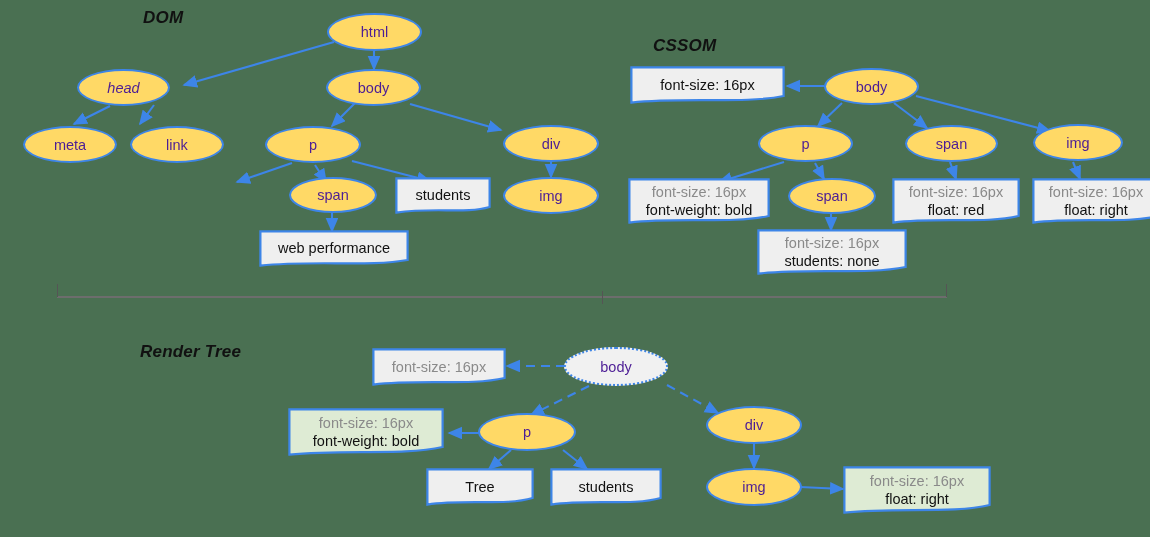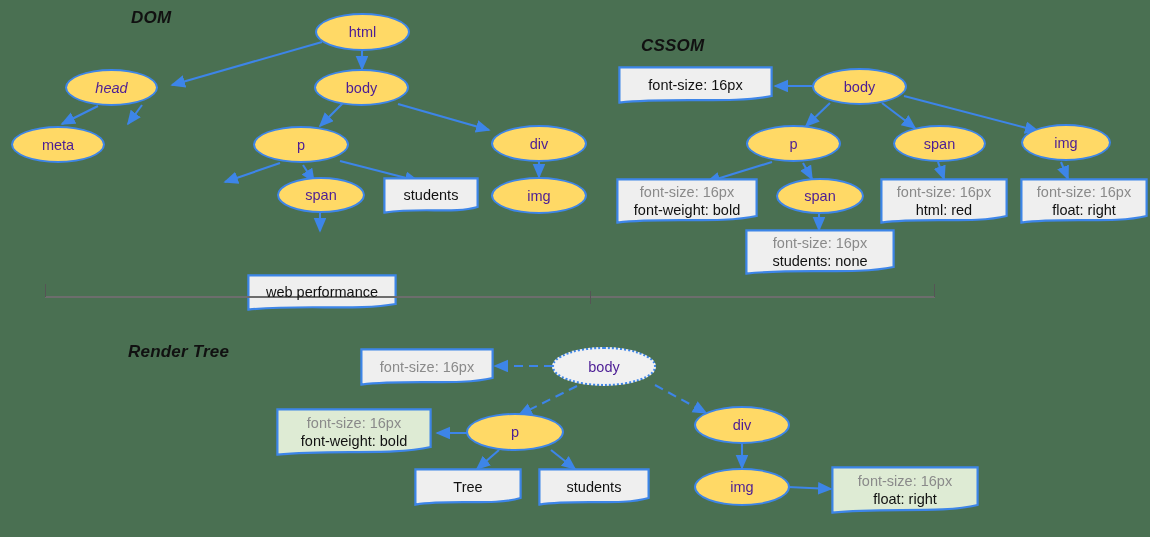"DOM" #stage { left: 0 -> 12px }
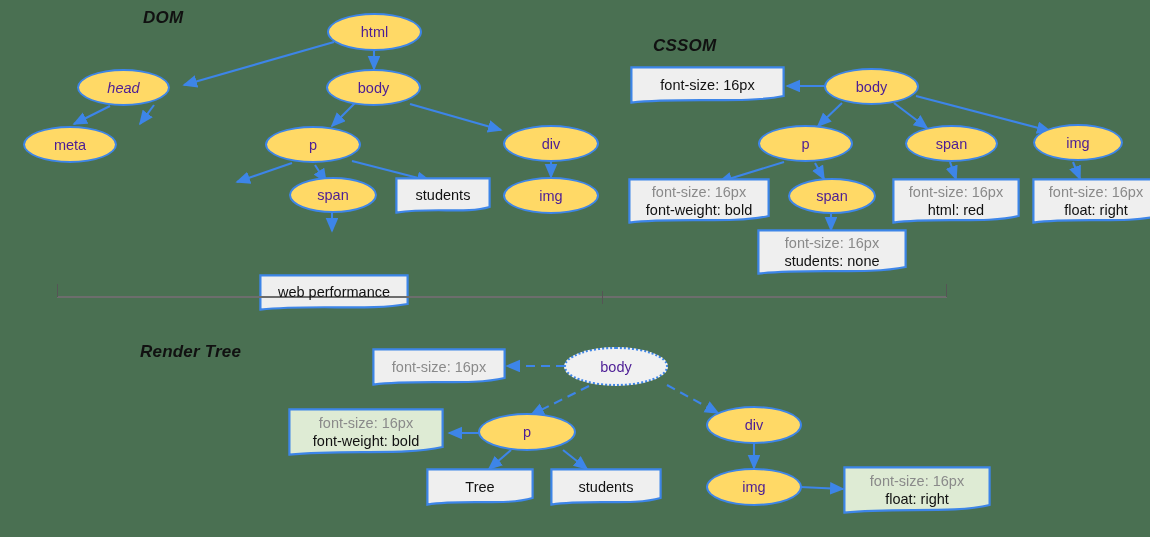"link" div.node { html: none -> <div>link</div> }
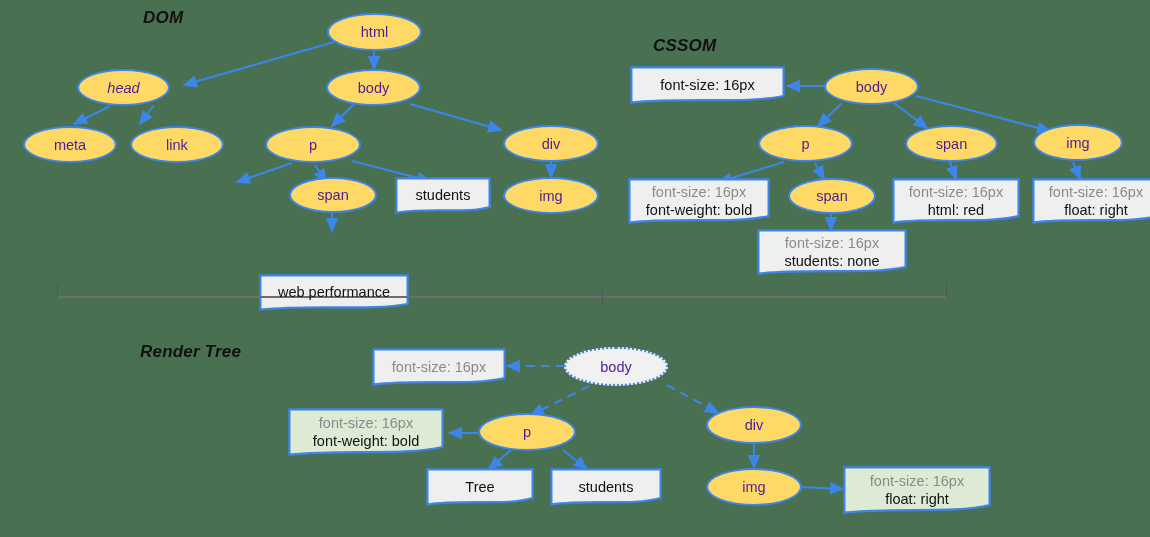"html: red" span.txt { text: html -> float }
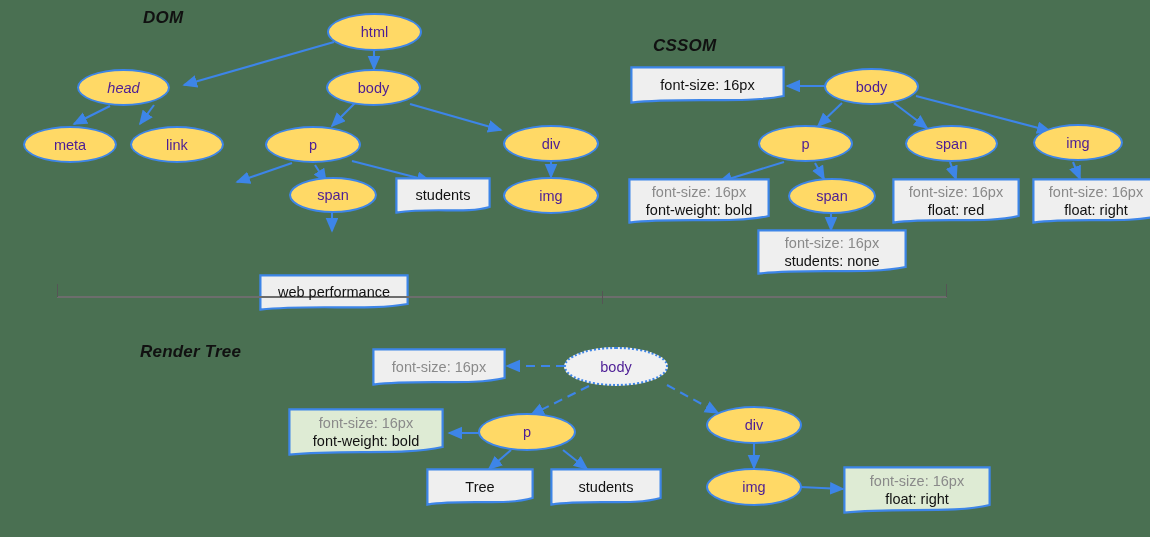"web performance" div.docbox { margin-top: 44px -> none }
